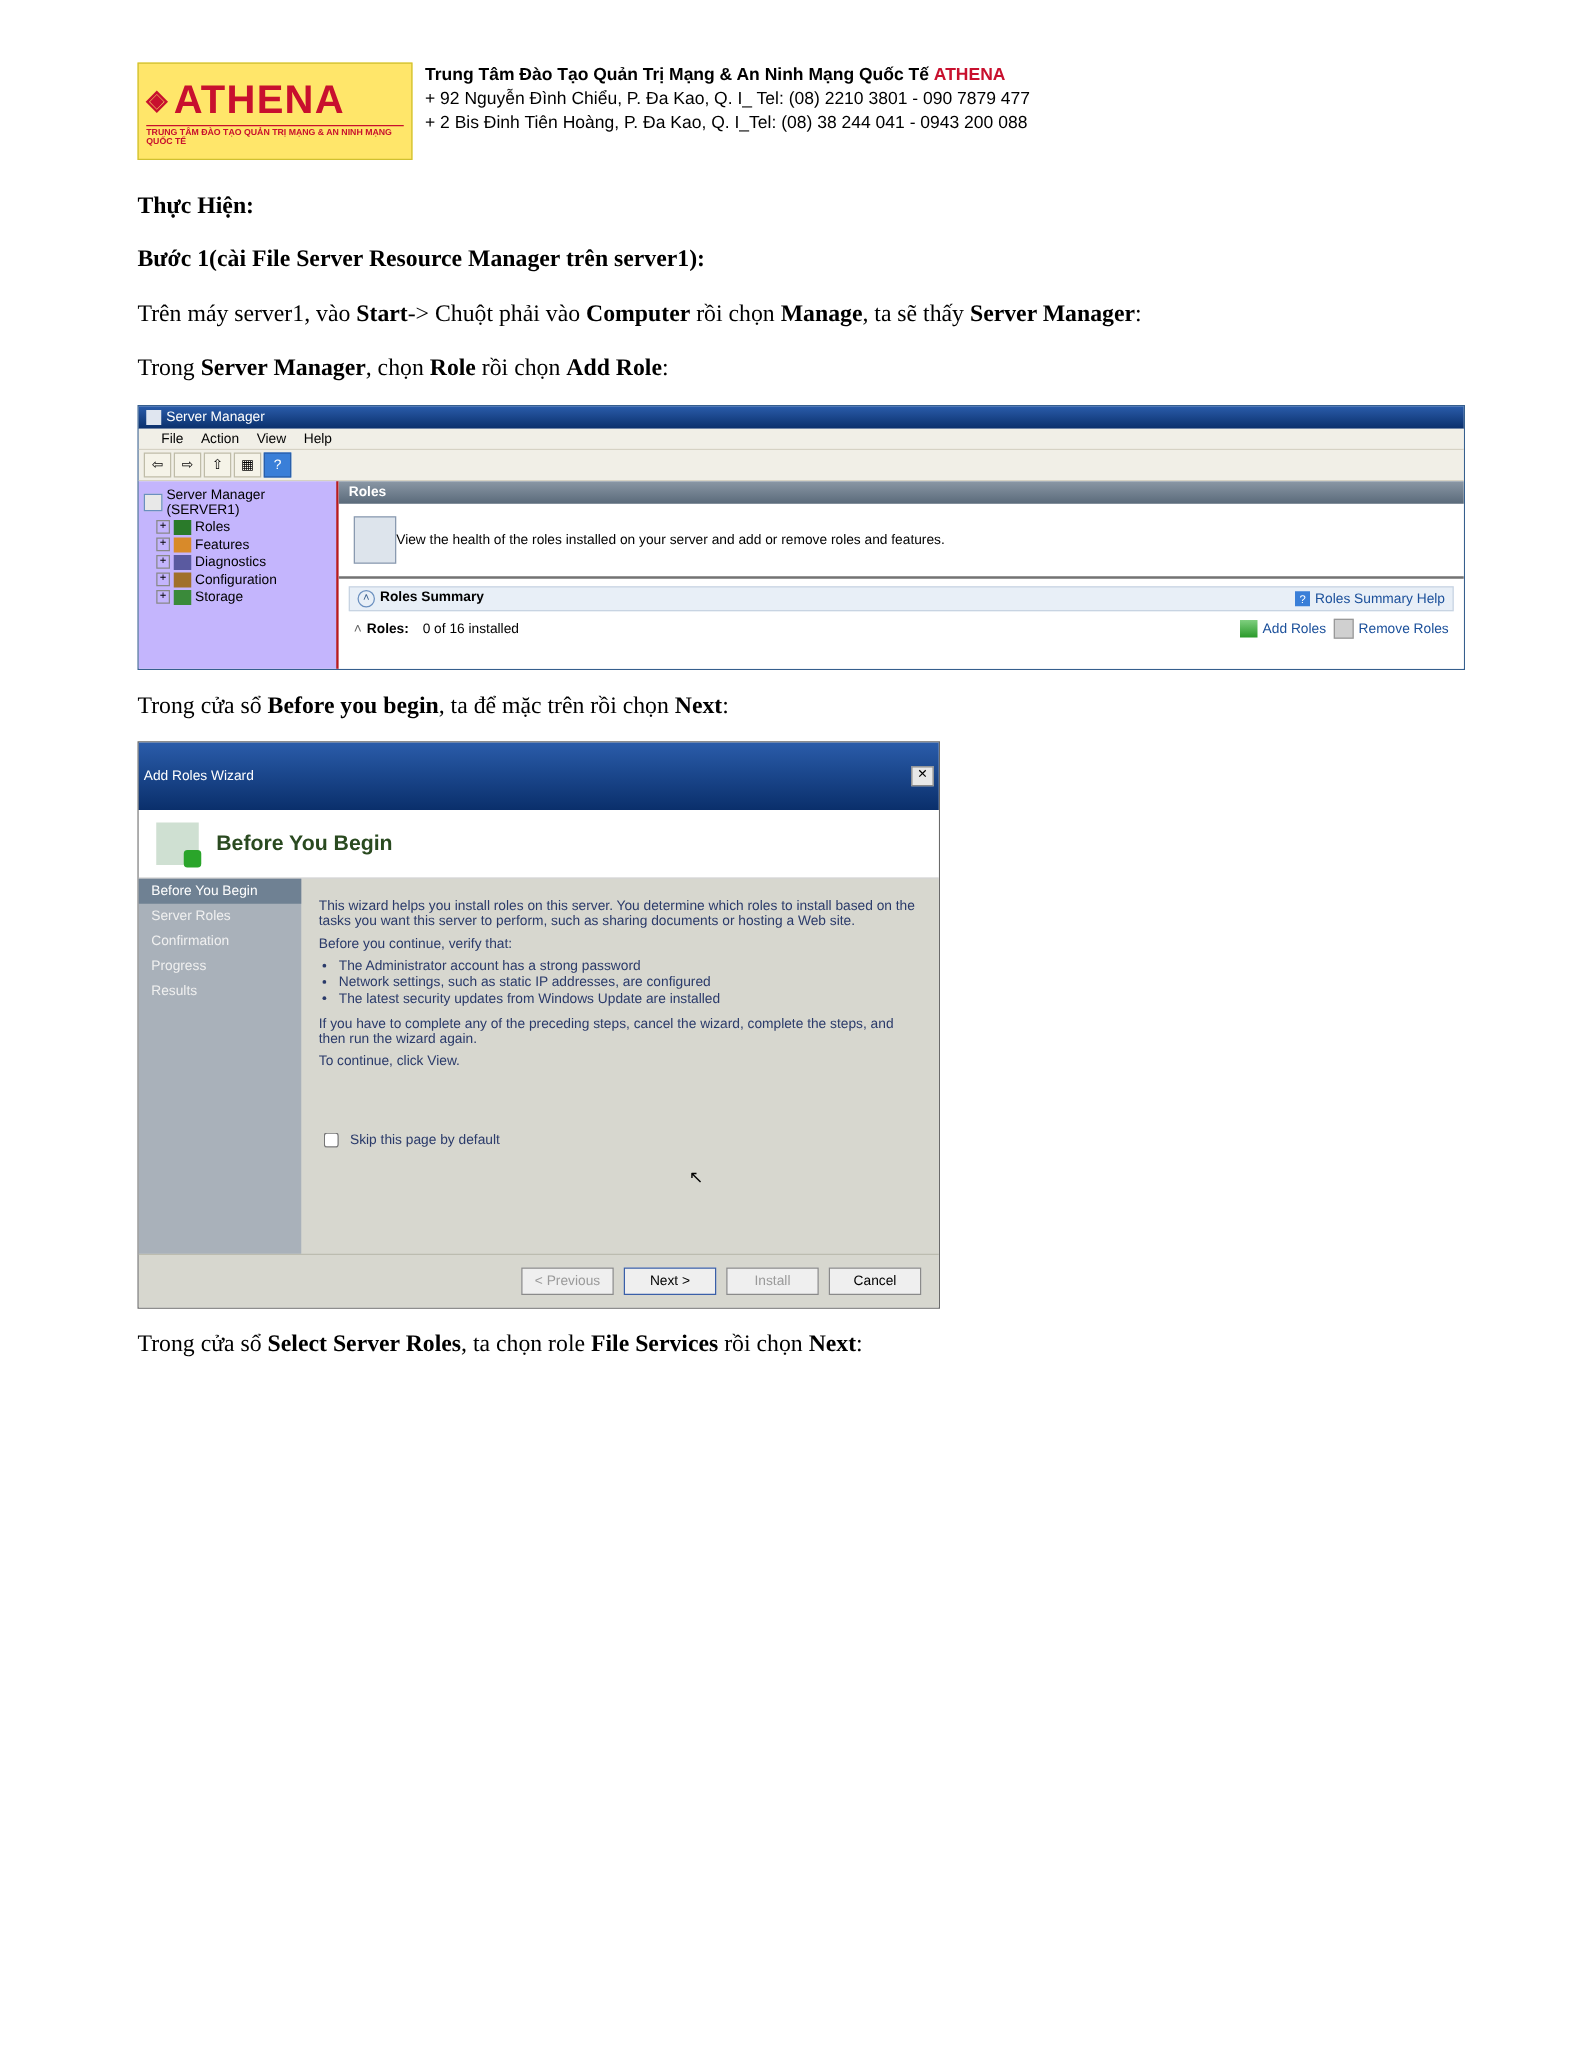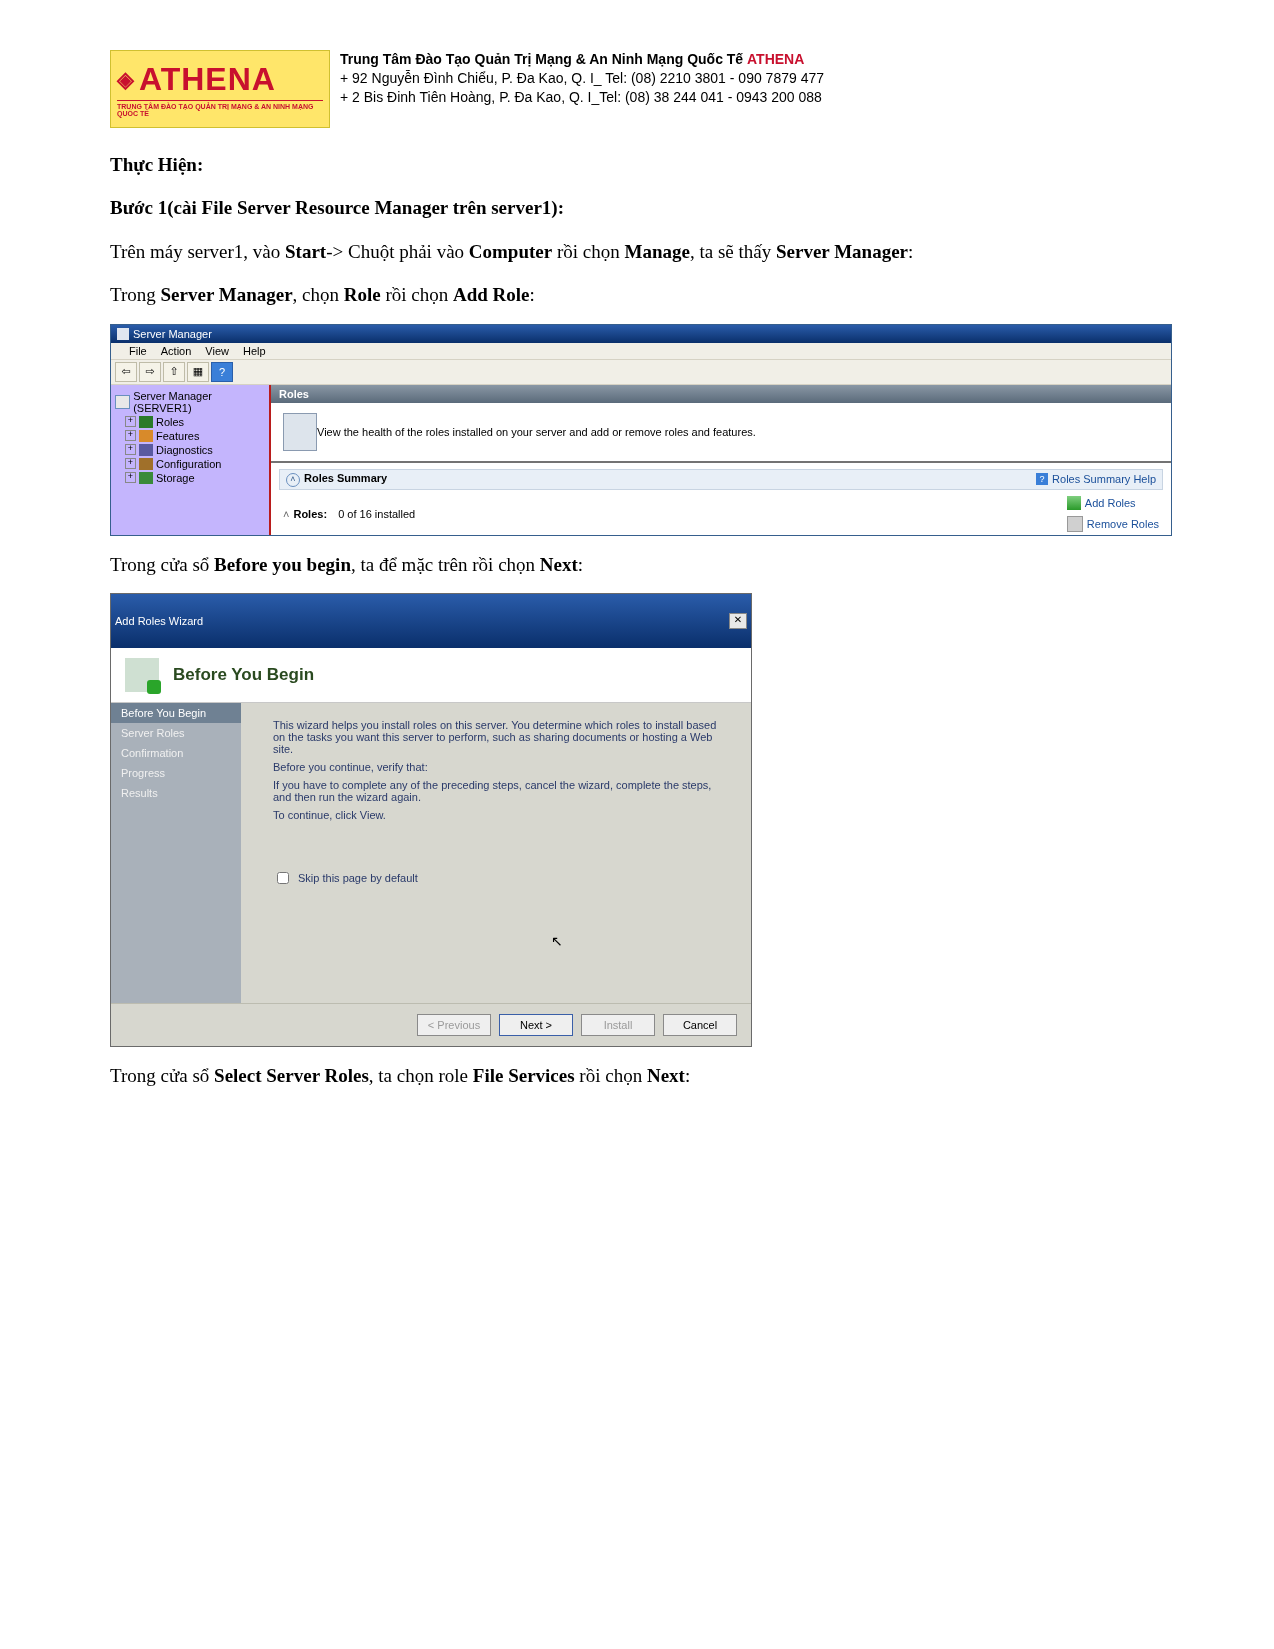"Add Roles" .sm-actions { flex-direction: column -> row }
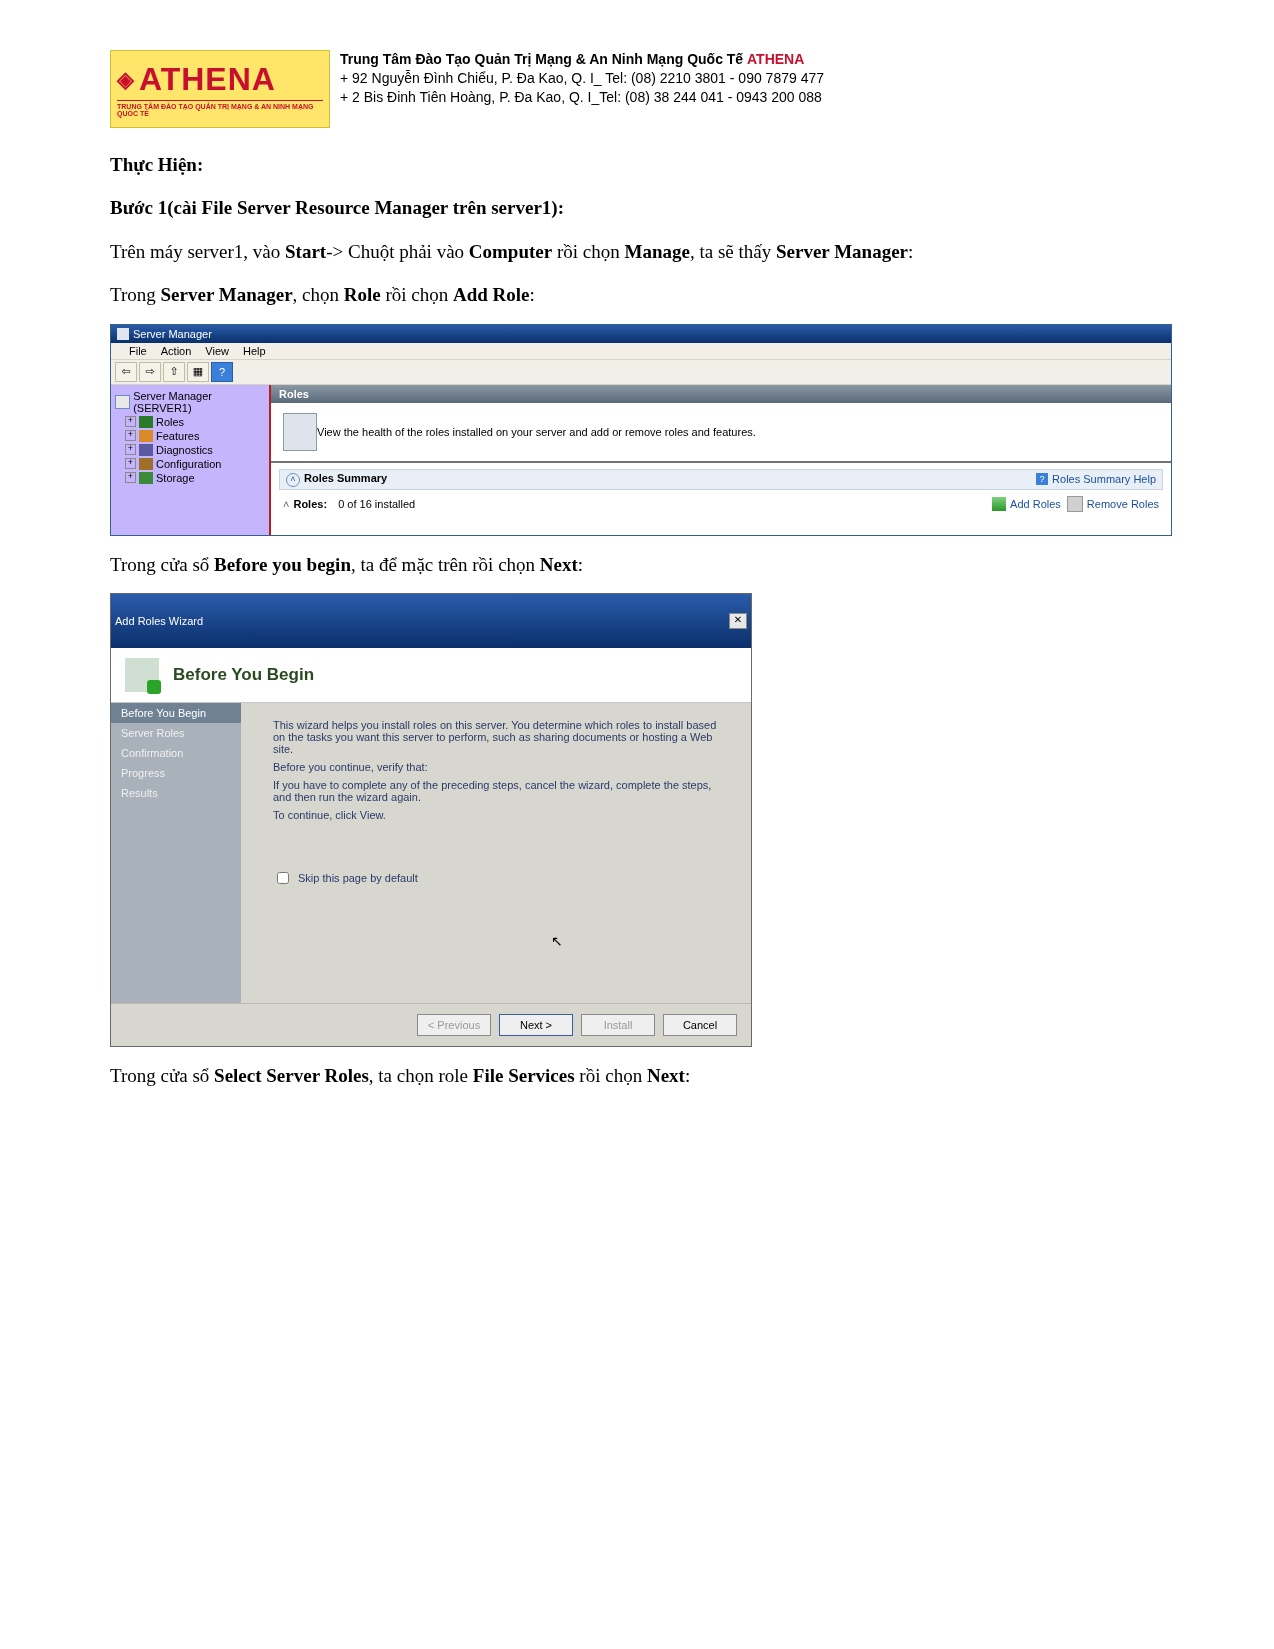"This wizard helps you install" .wiz-content { padding: 10px 32px -> 10px 14px }
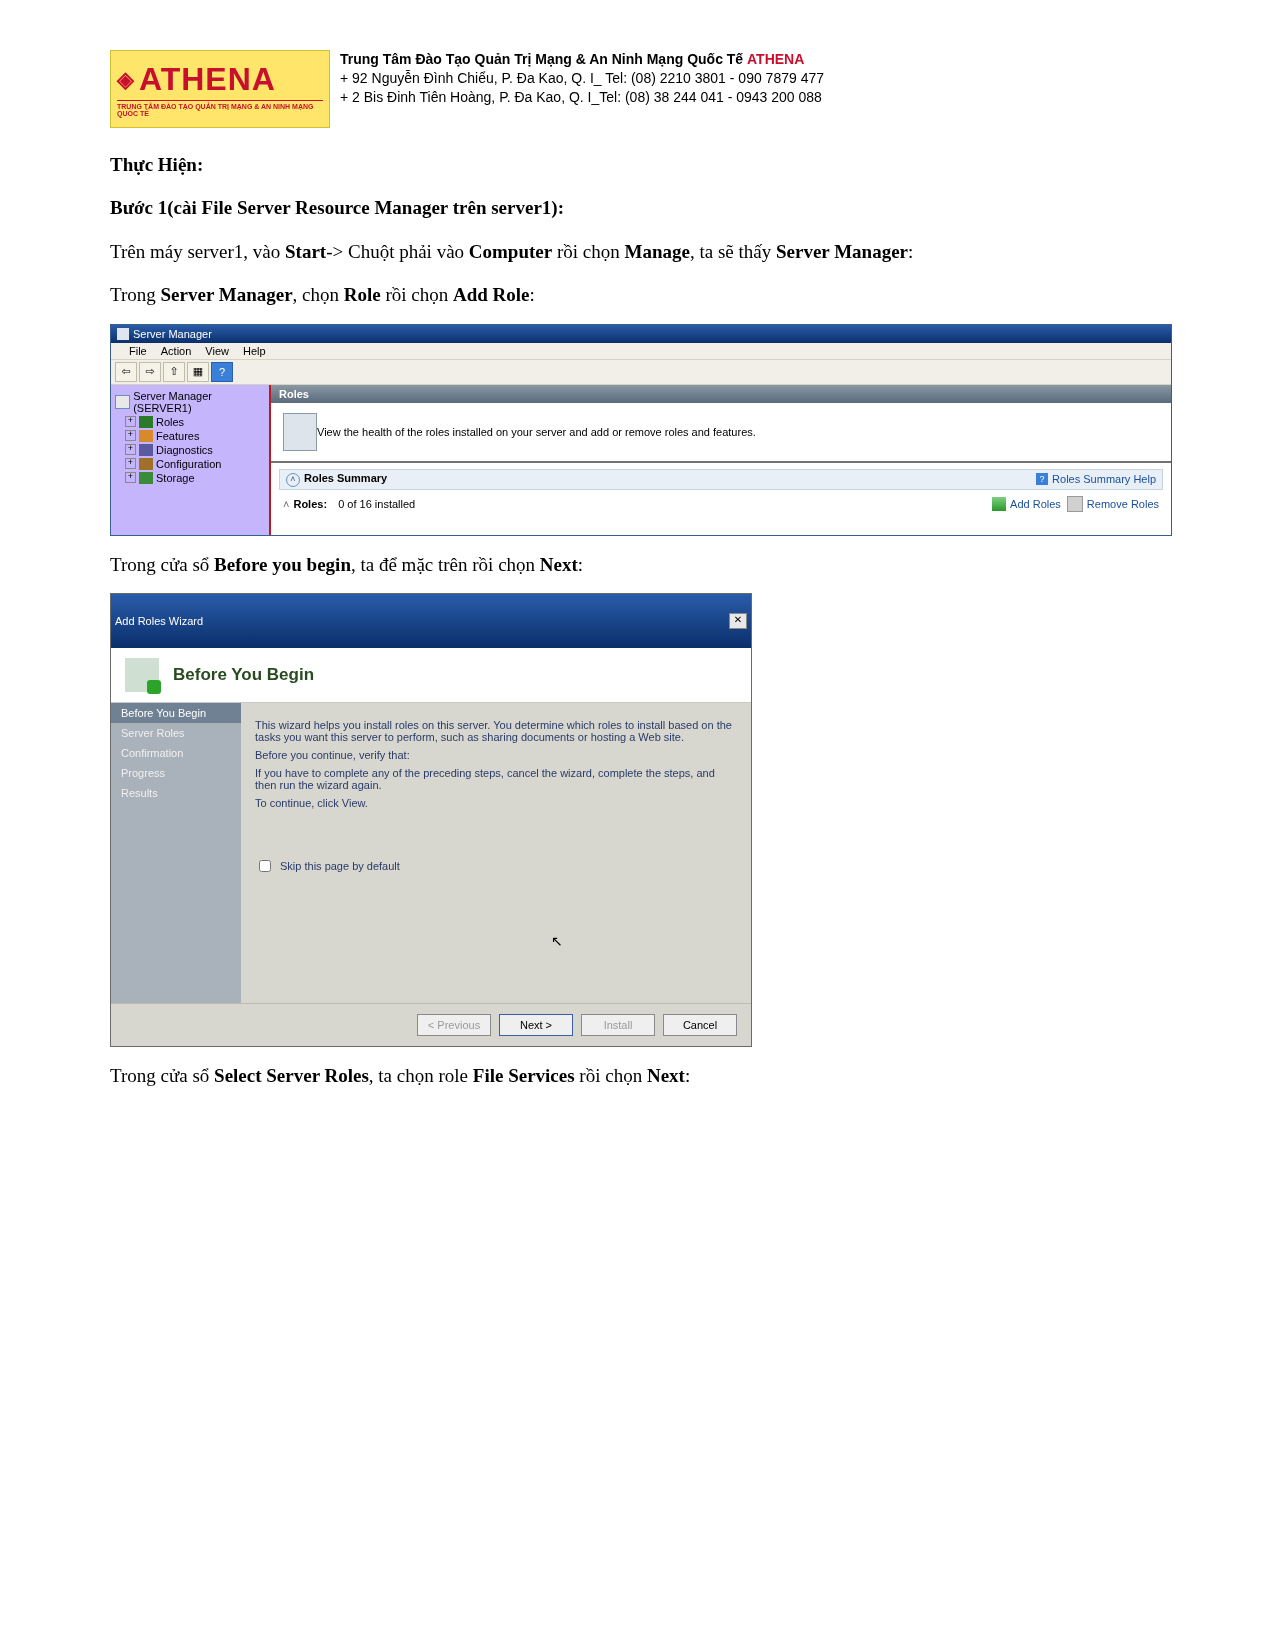"The Administrator account has a" ul { html: none -> <ul> <li>The Administrator account has a strong password</li> <li>Network settings, such as static IP addresses, are configured</li> <li>The latest security updates from Windows Update are installed</li> </ul> }
